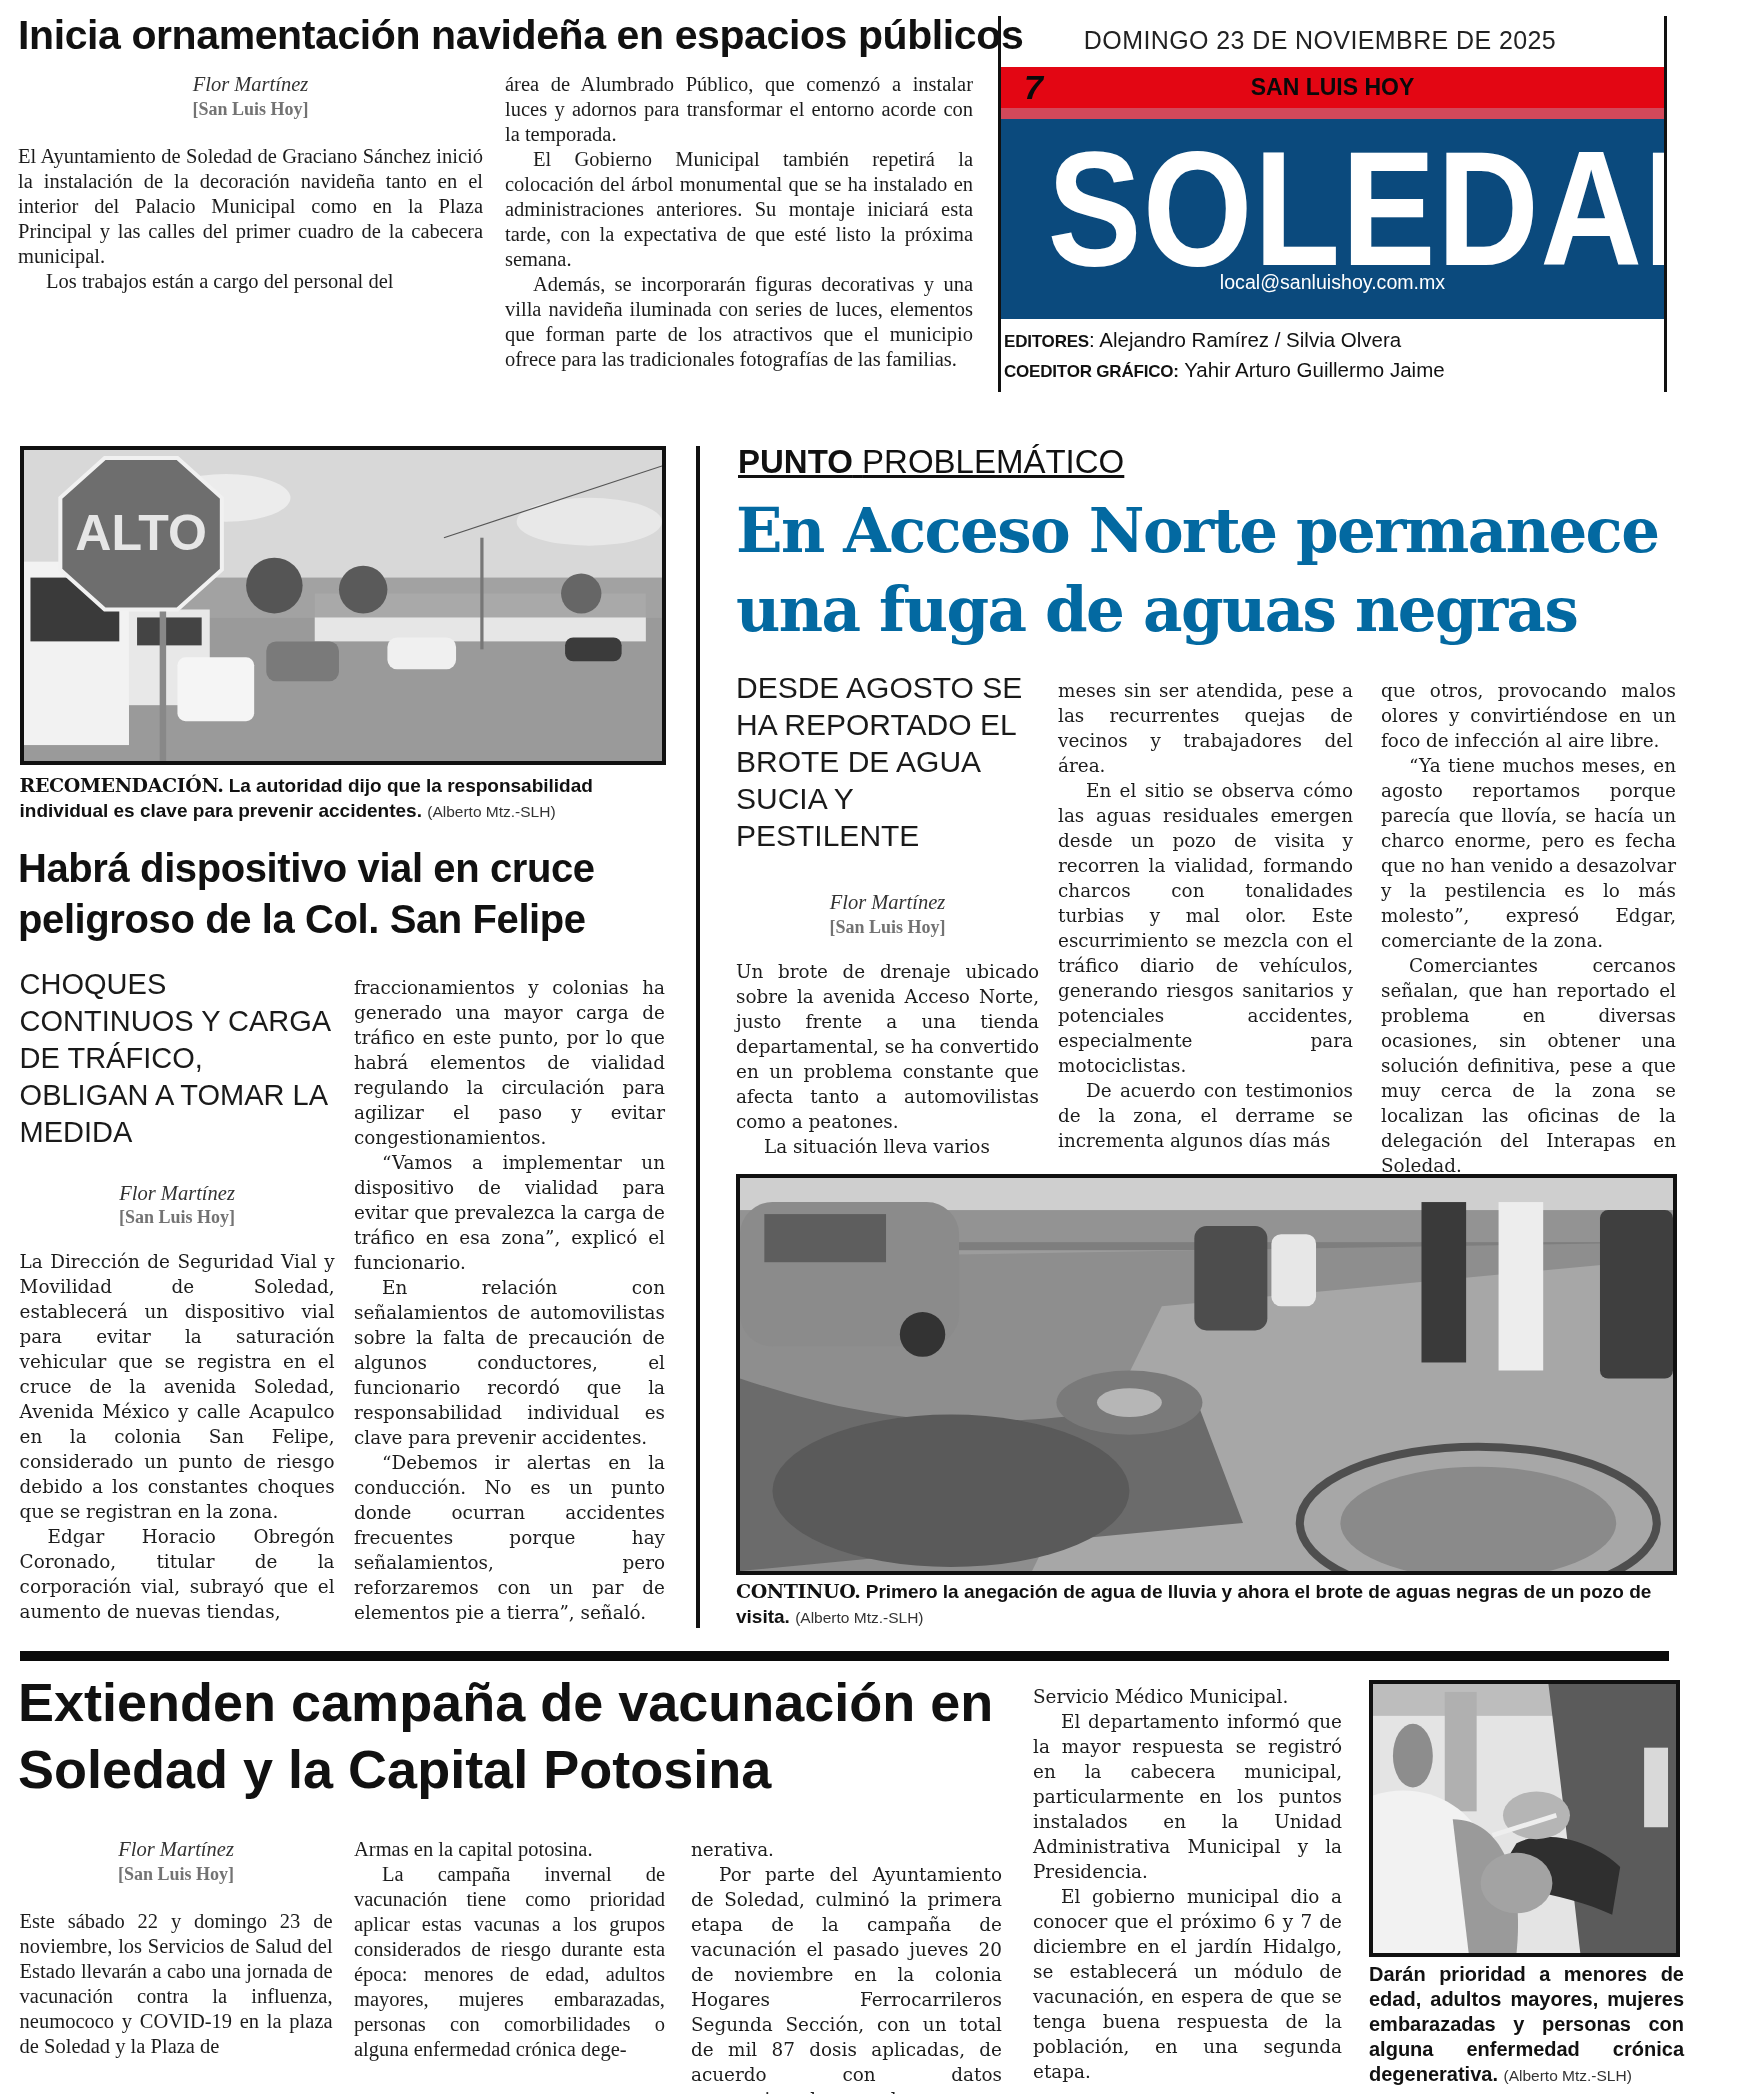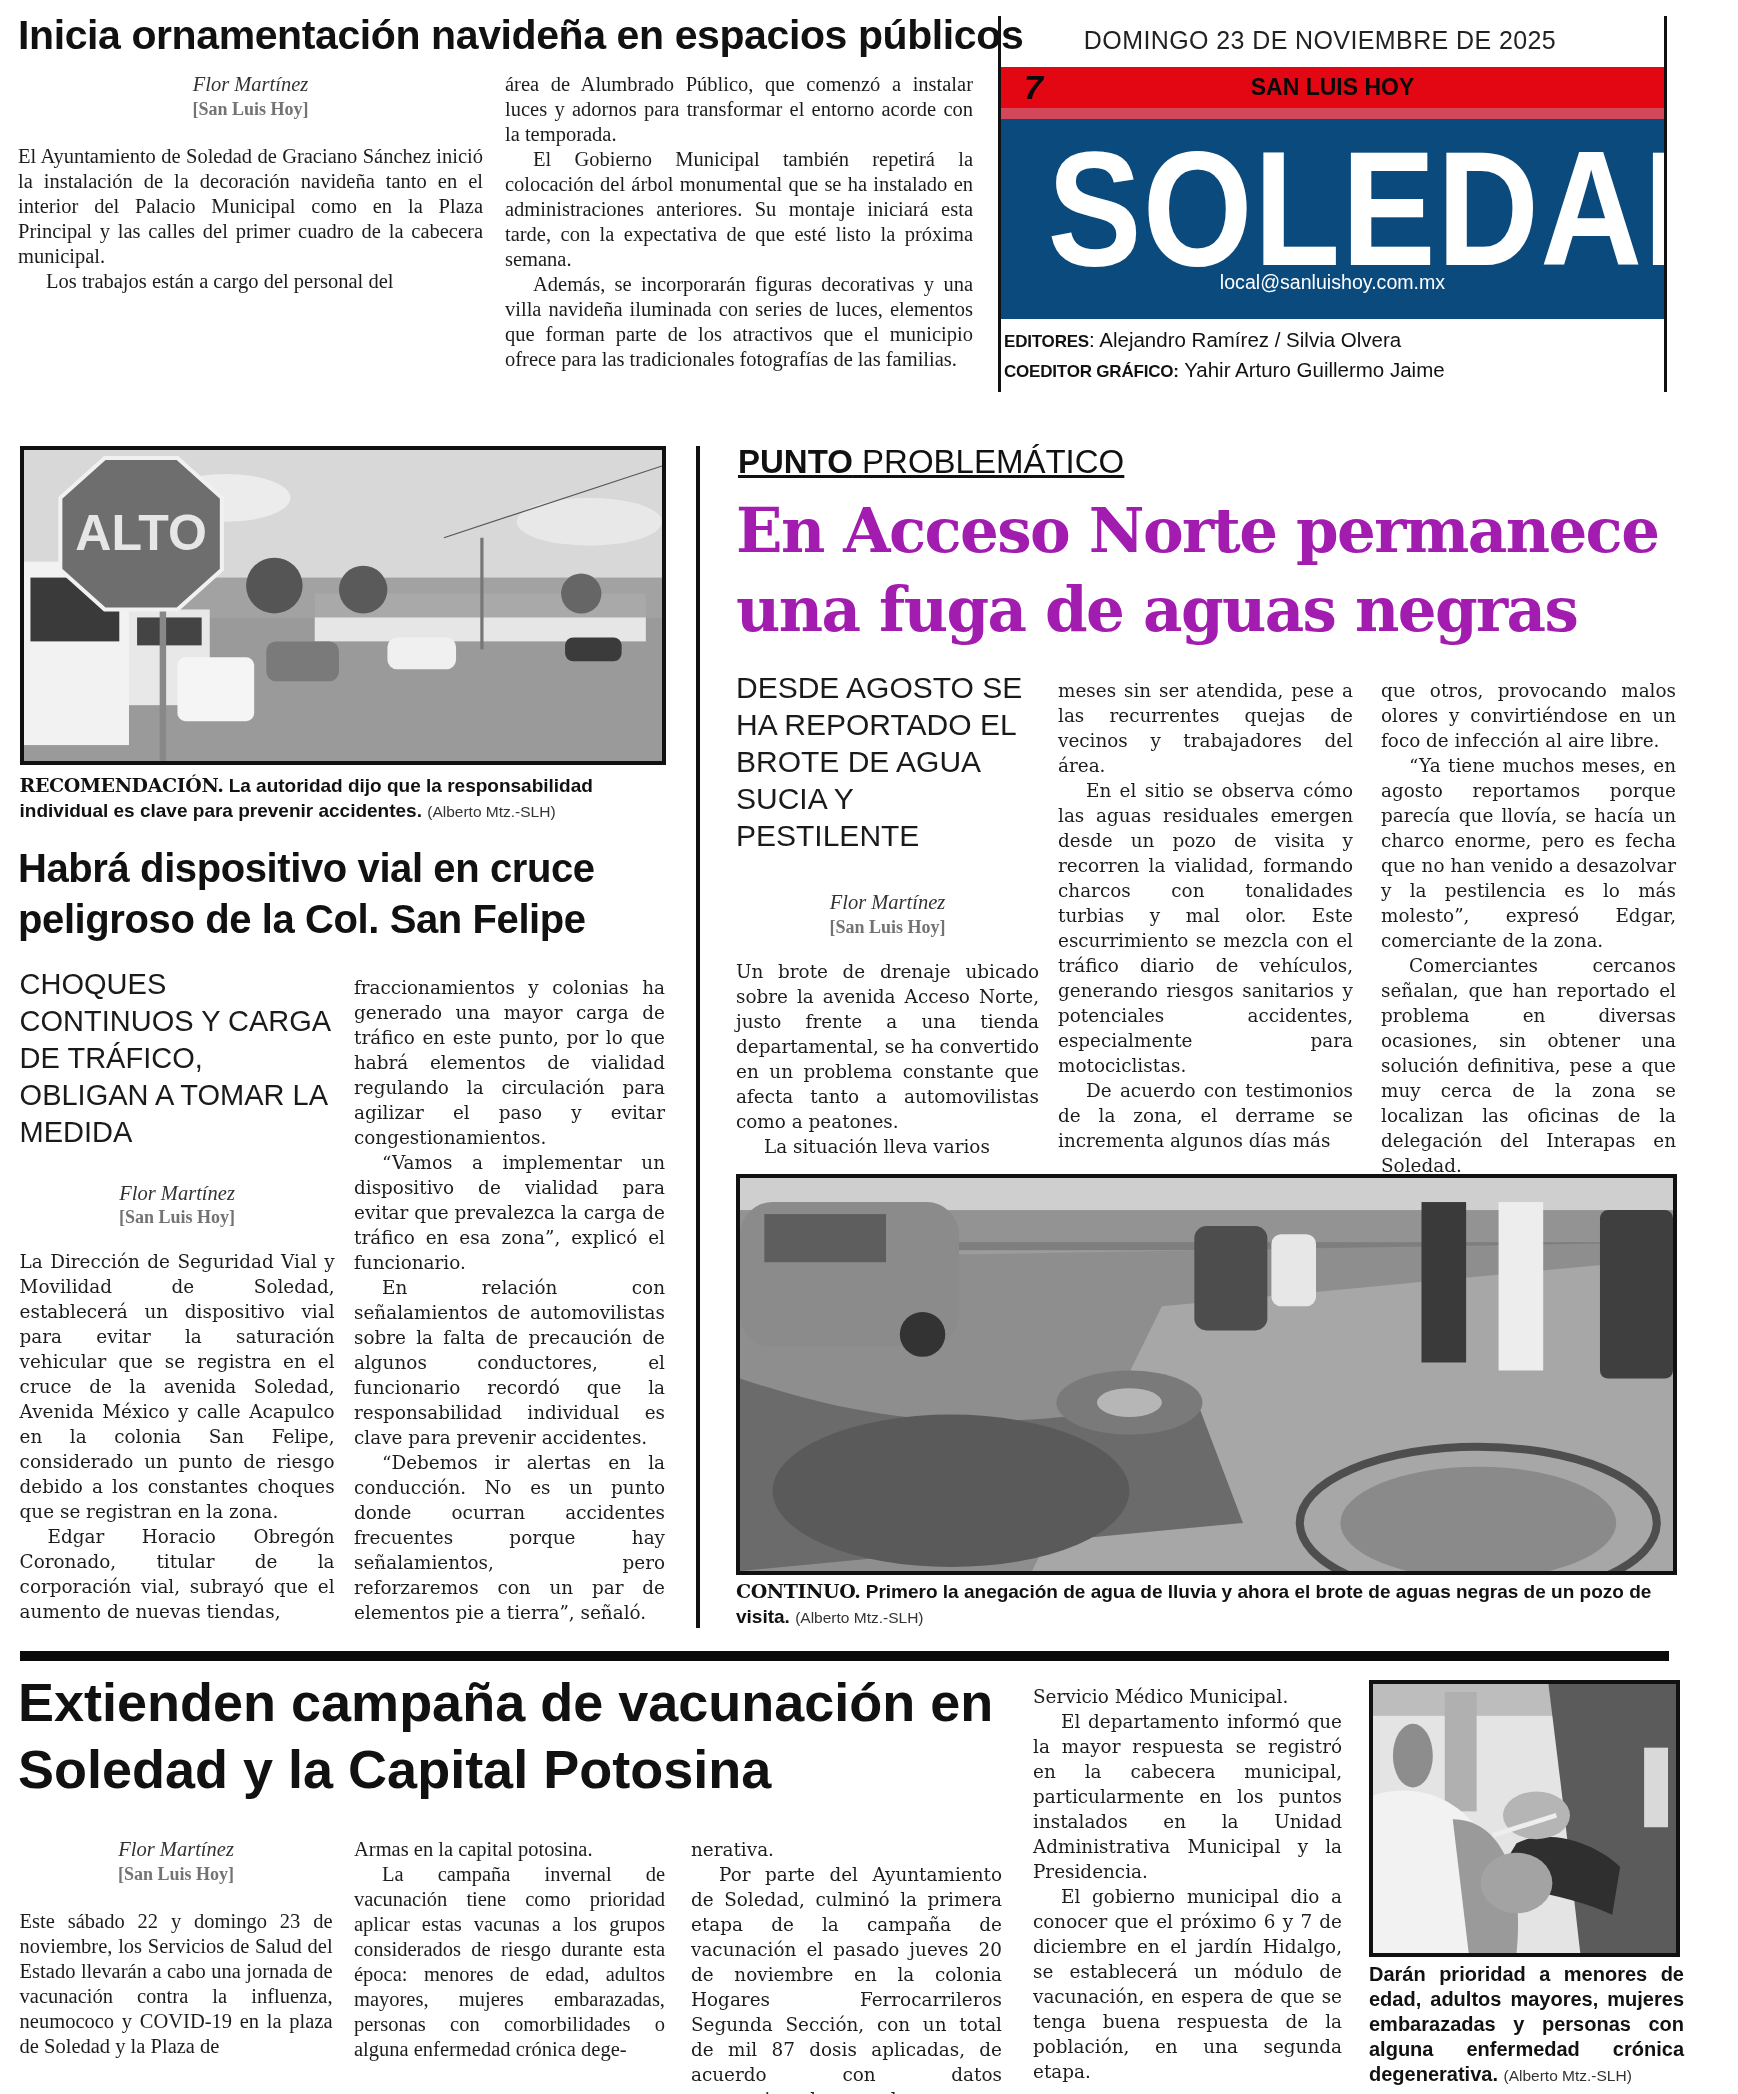"En Acceso Norte permanece una" .hl-slab { color: #a21caf -> #0369a1 }
